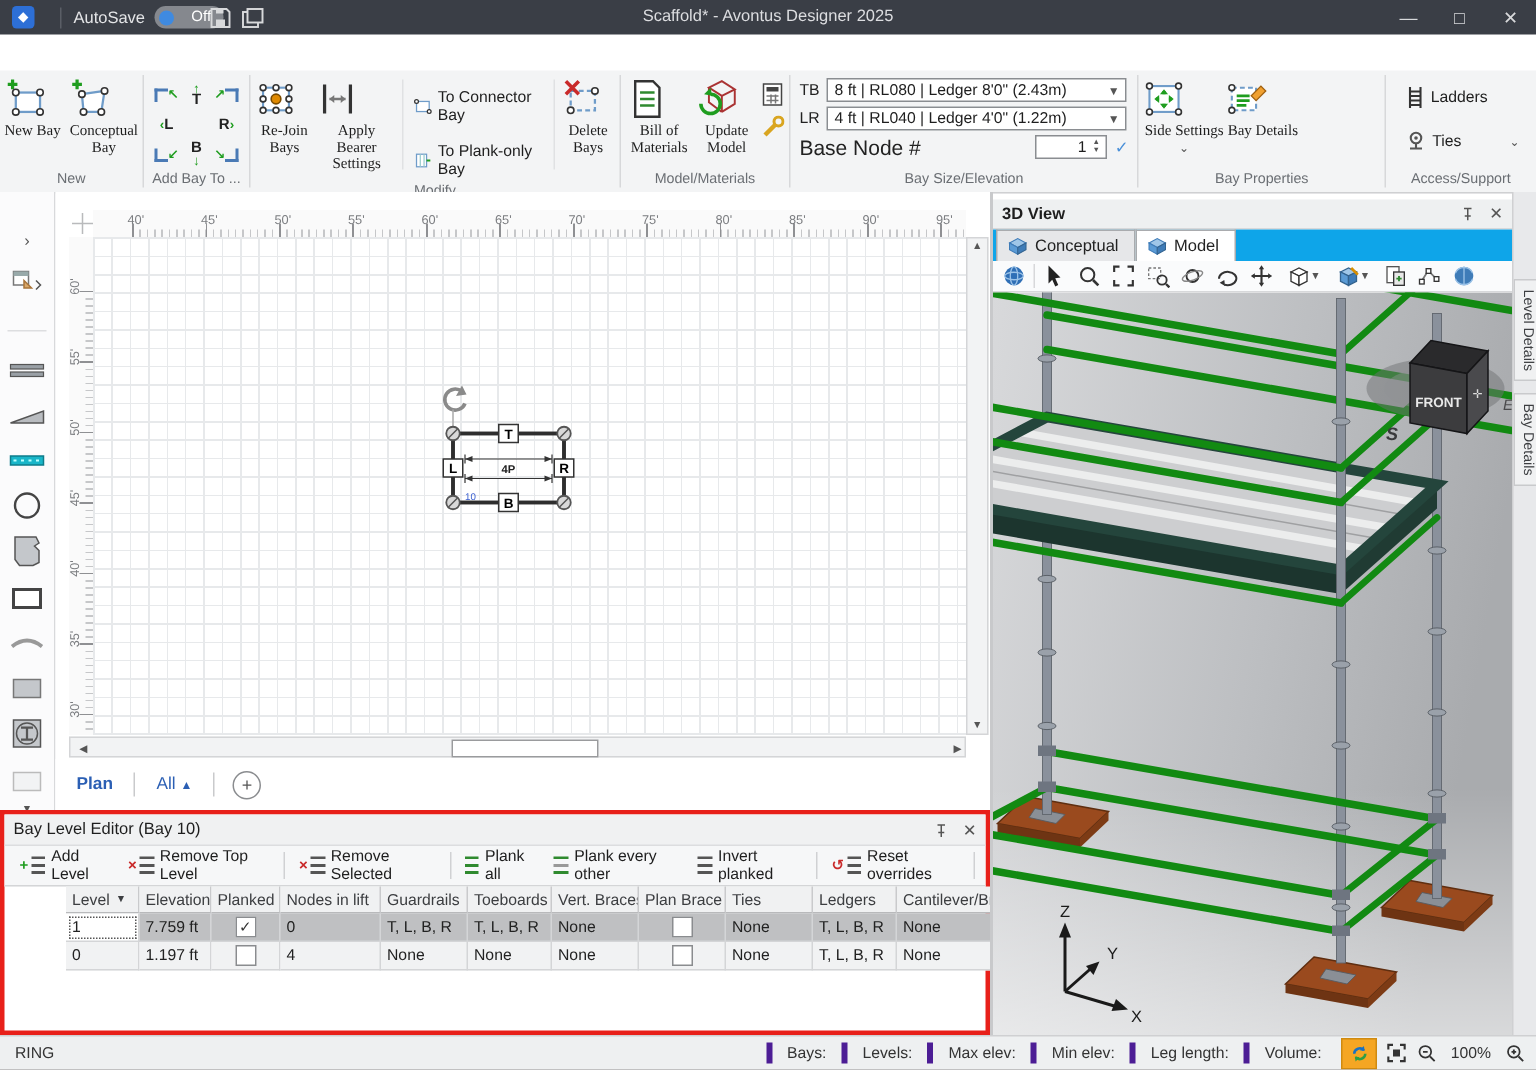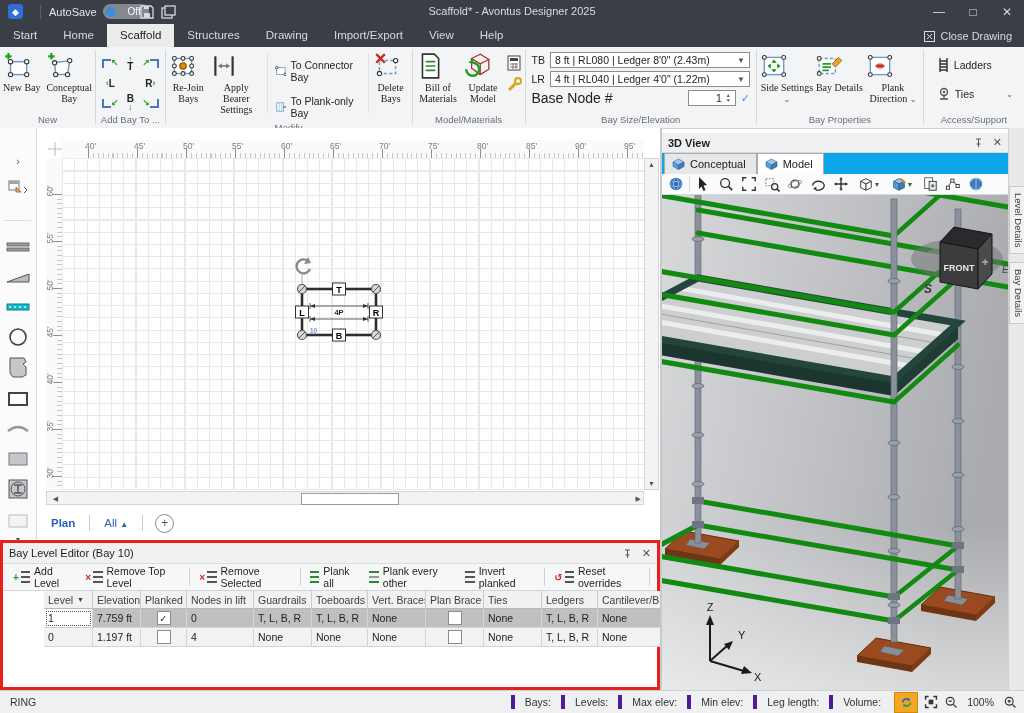"Start" div.abs { html: <div> <div>Start</div> <div>Home</div> <div>Scaffold</div> <div>Structures</div> <div>Drawing</div> <div>Import/Export</div> <div>View</div> <div>Help</div> <div> <svg> <rect></rect> <path></path> </svg> <span>Close Drawing</span> </div> </div> -> none }
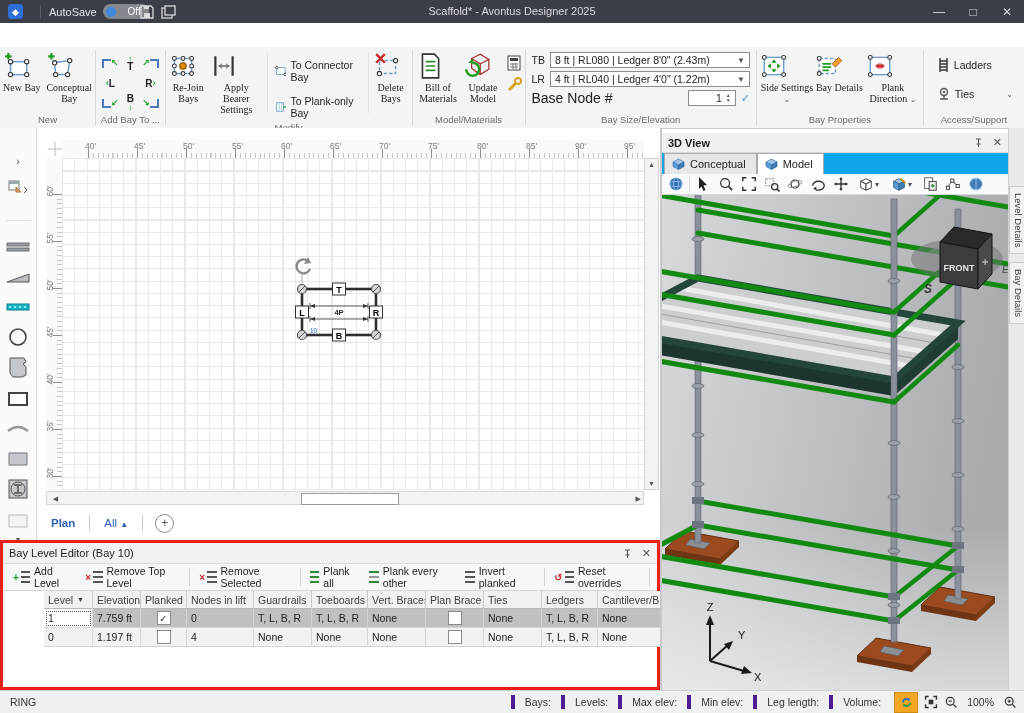"Plank Direction ⌄" div.bigbtn { html: <div> <svg> <rect></rect> <g> <circle></circle> <circle></circle> <circle></circle> <circle></circle> </g> <path></path> <path></path> </svg> <span><span>Plank Direction</span> <span>⌄</span></span> </div> -> none }
